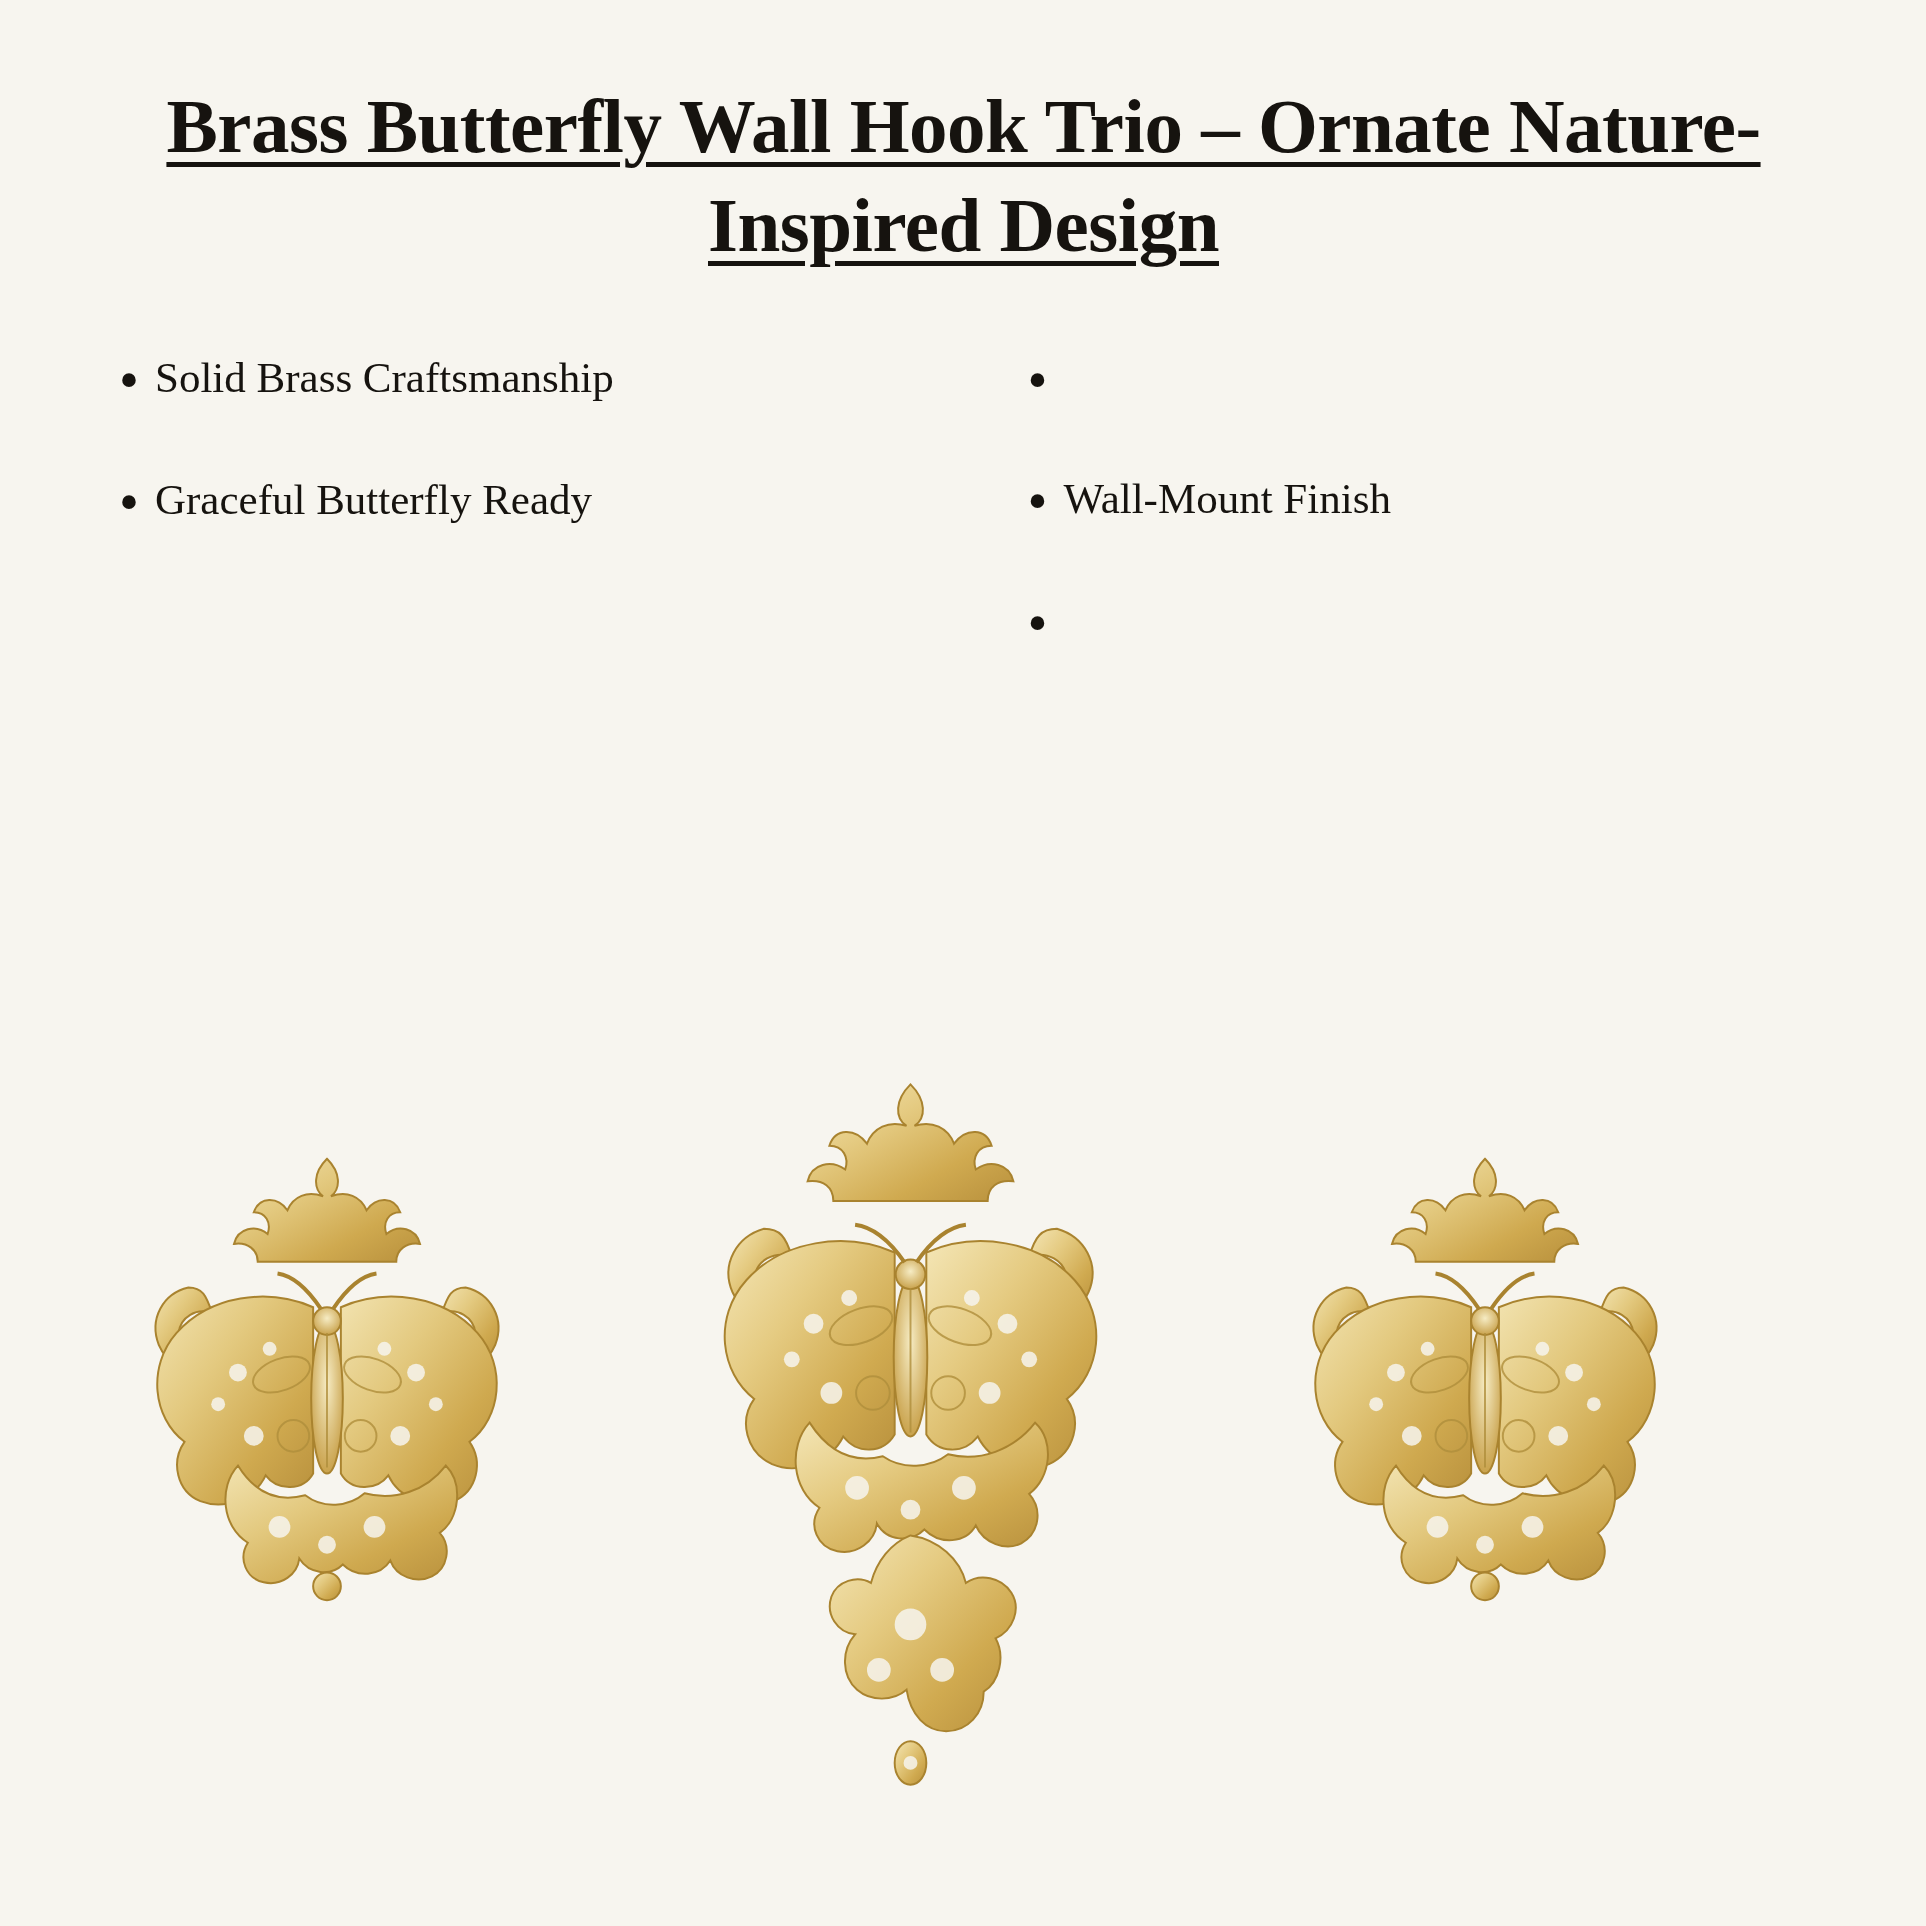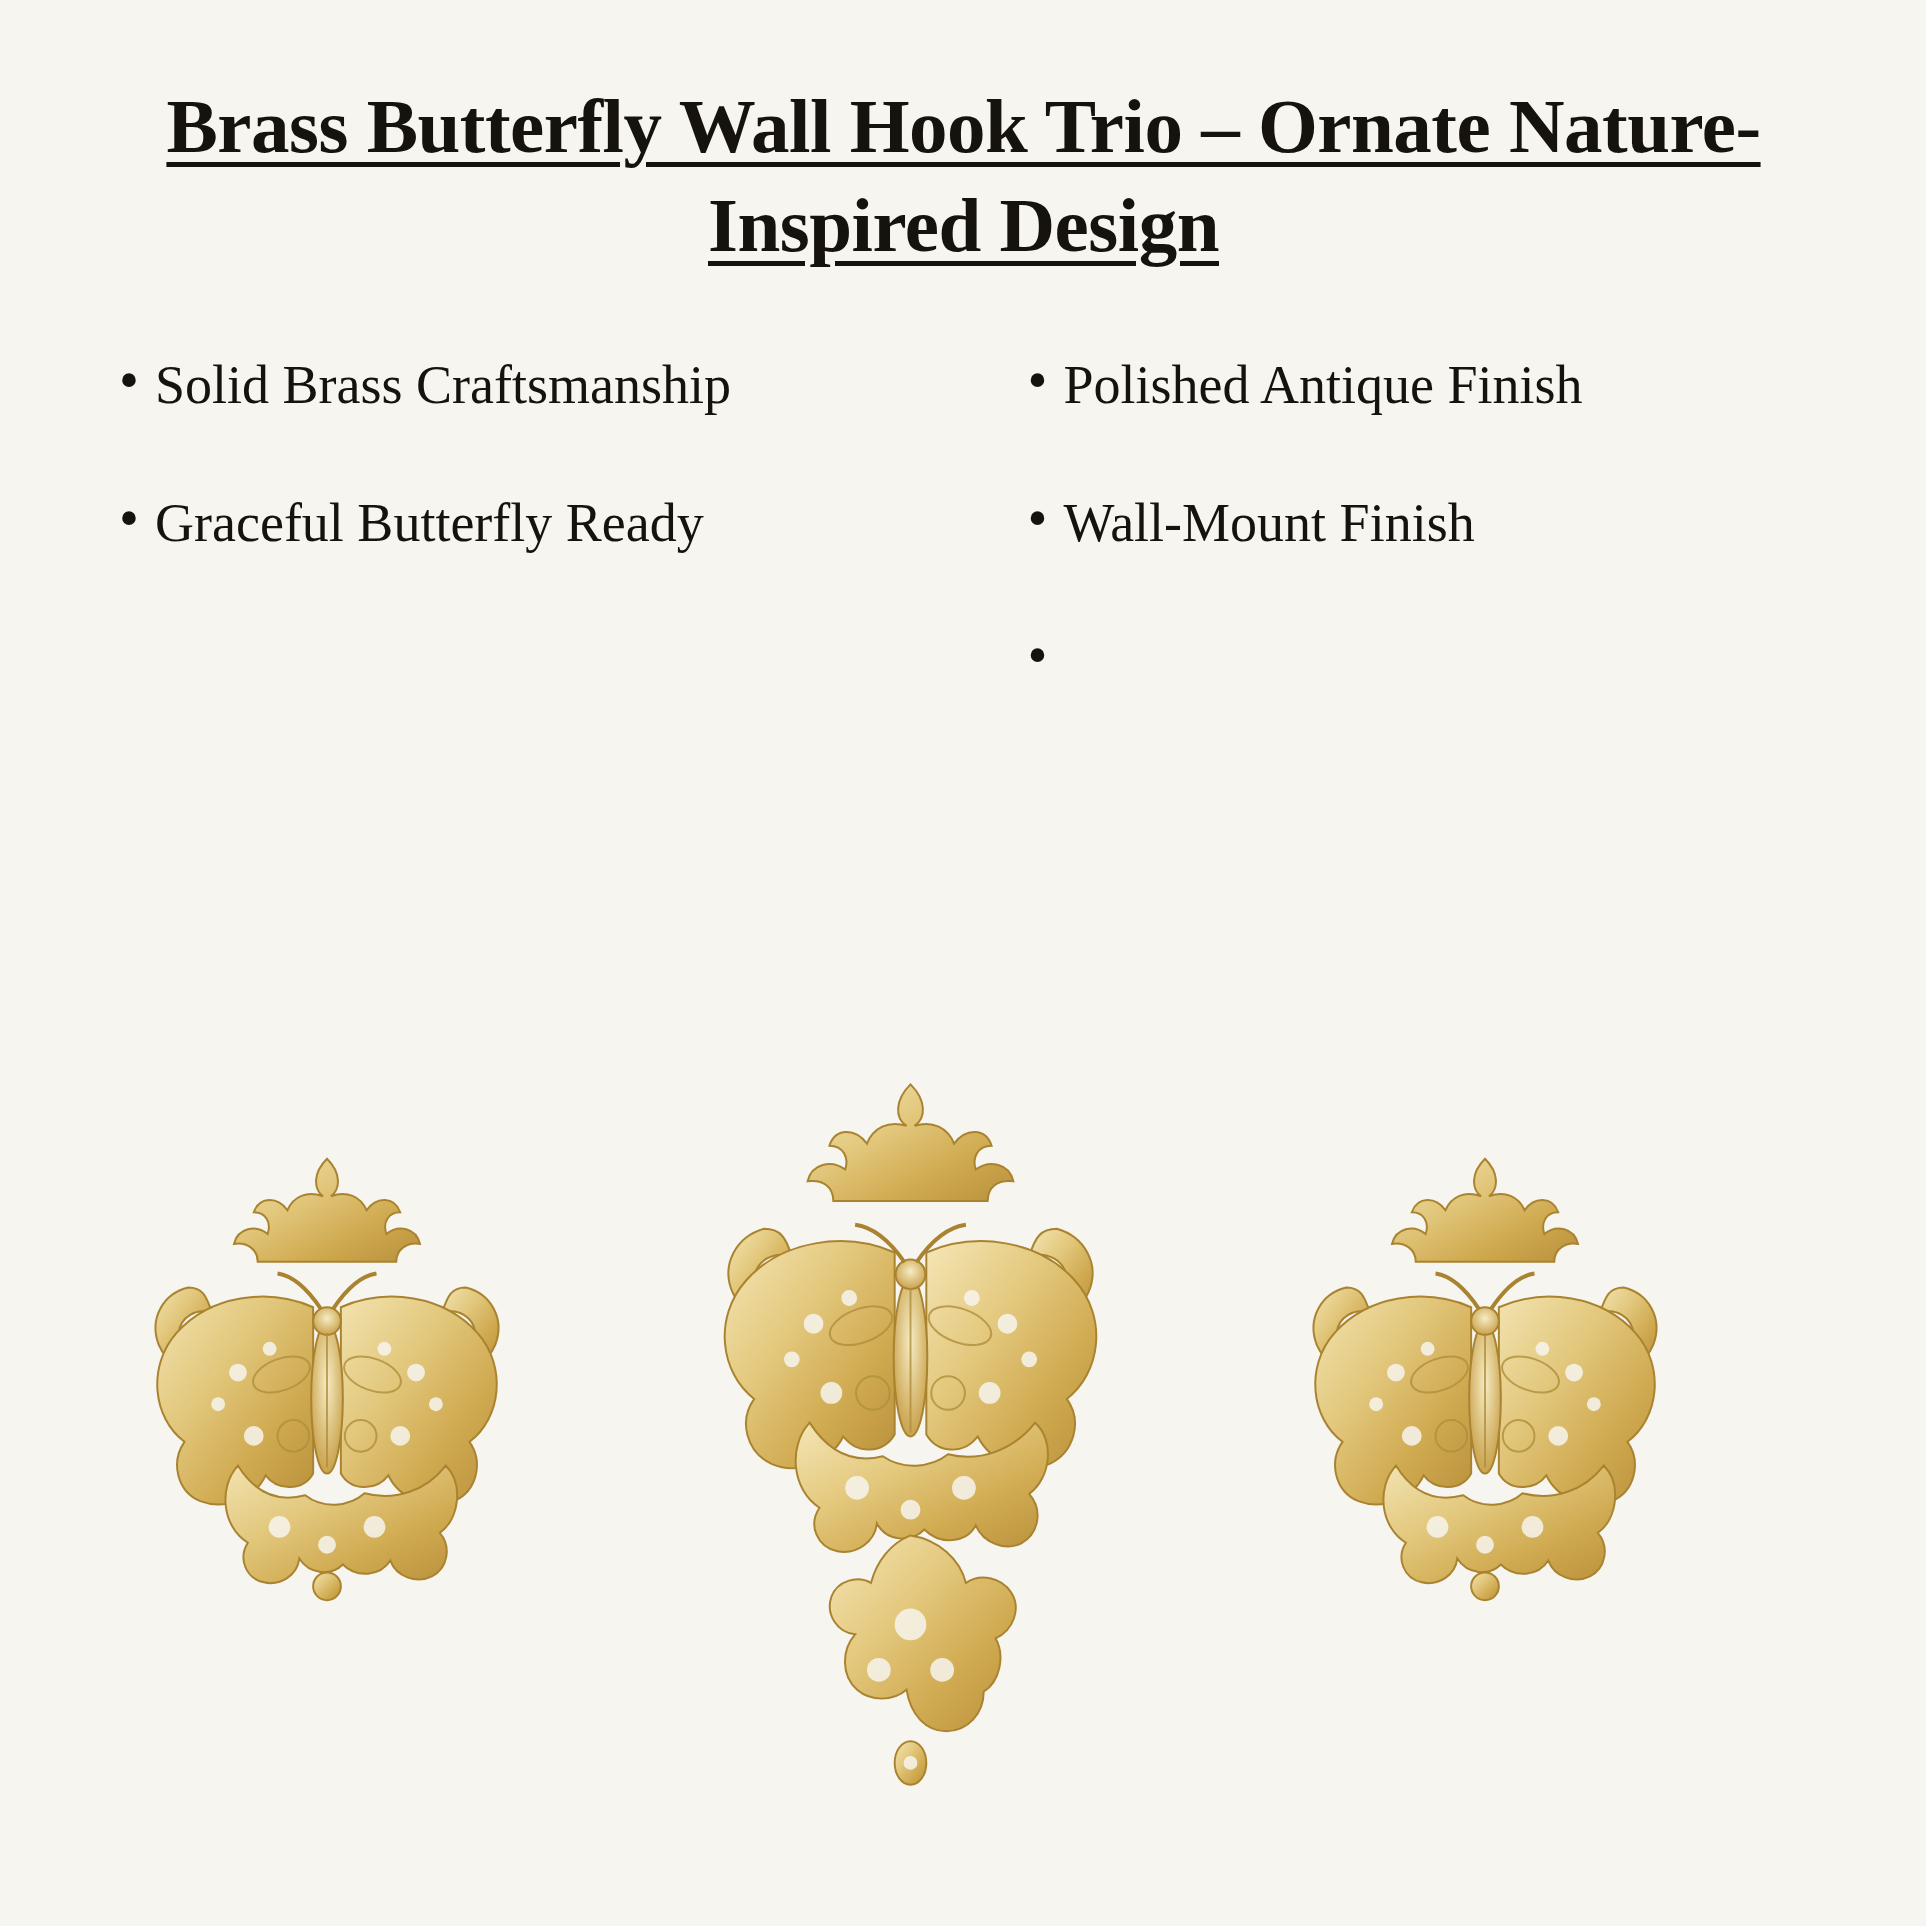"Solid Brass Craftsmanship" .feature-text { font-size: 54px -> 43px }
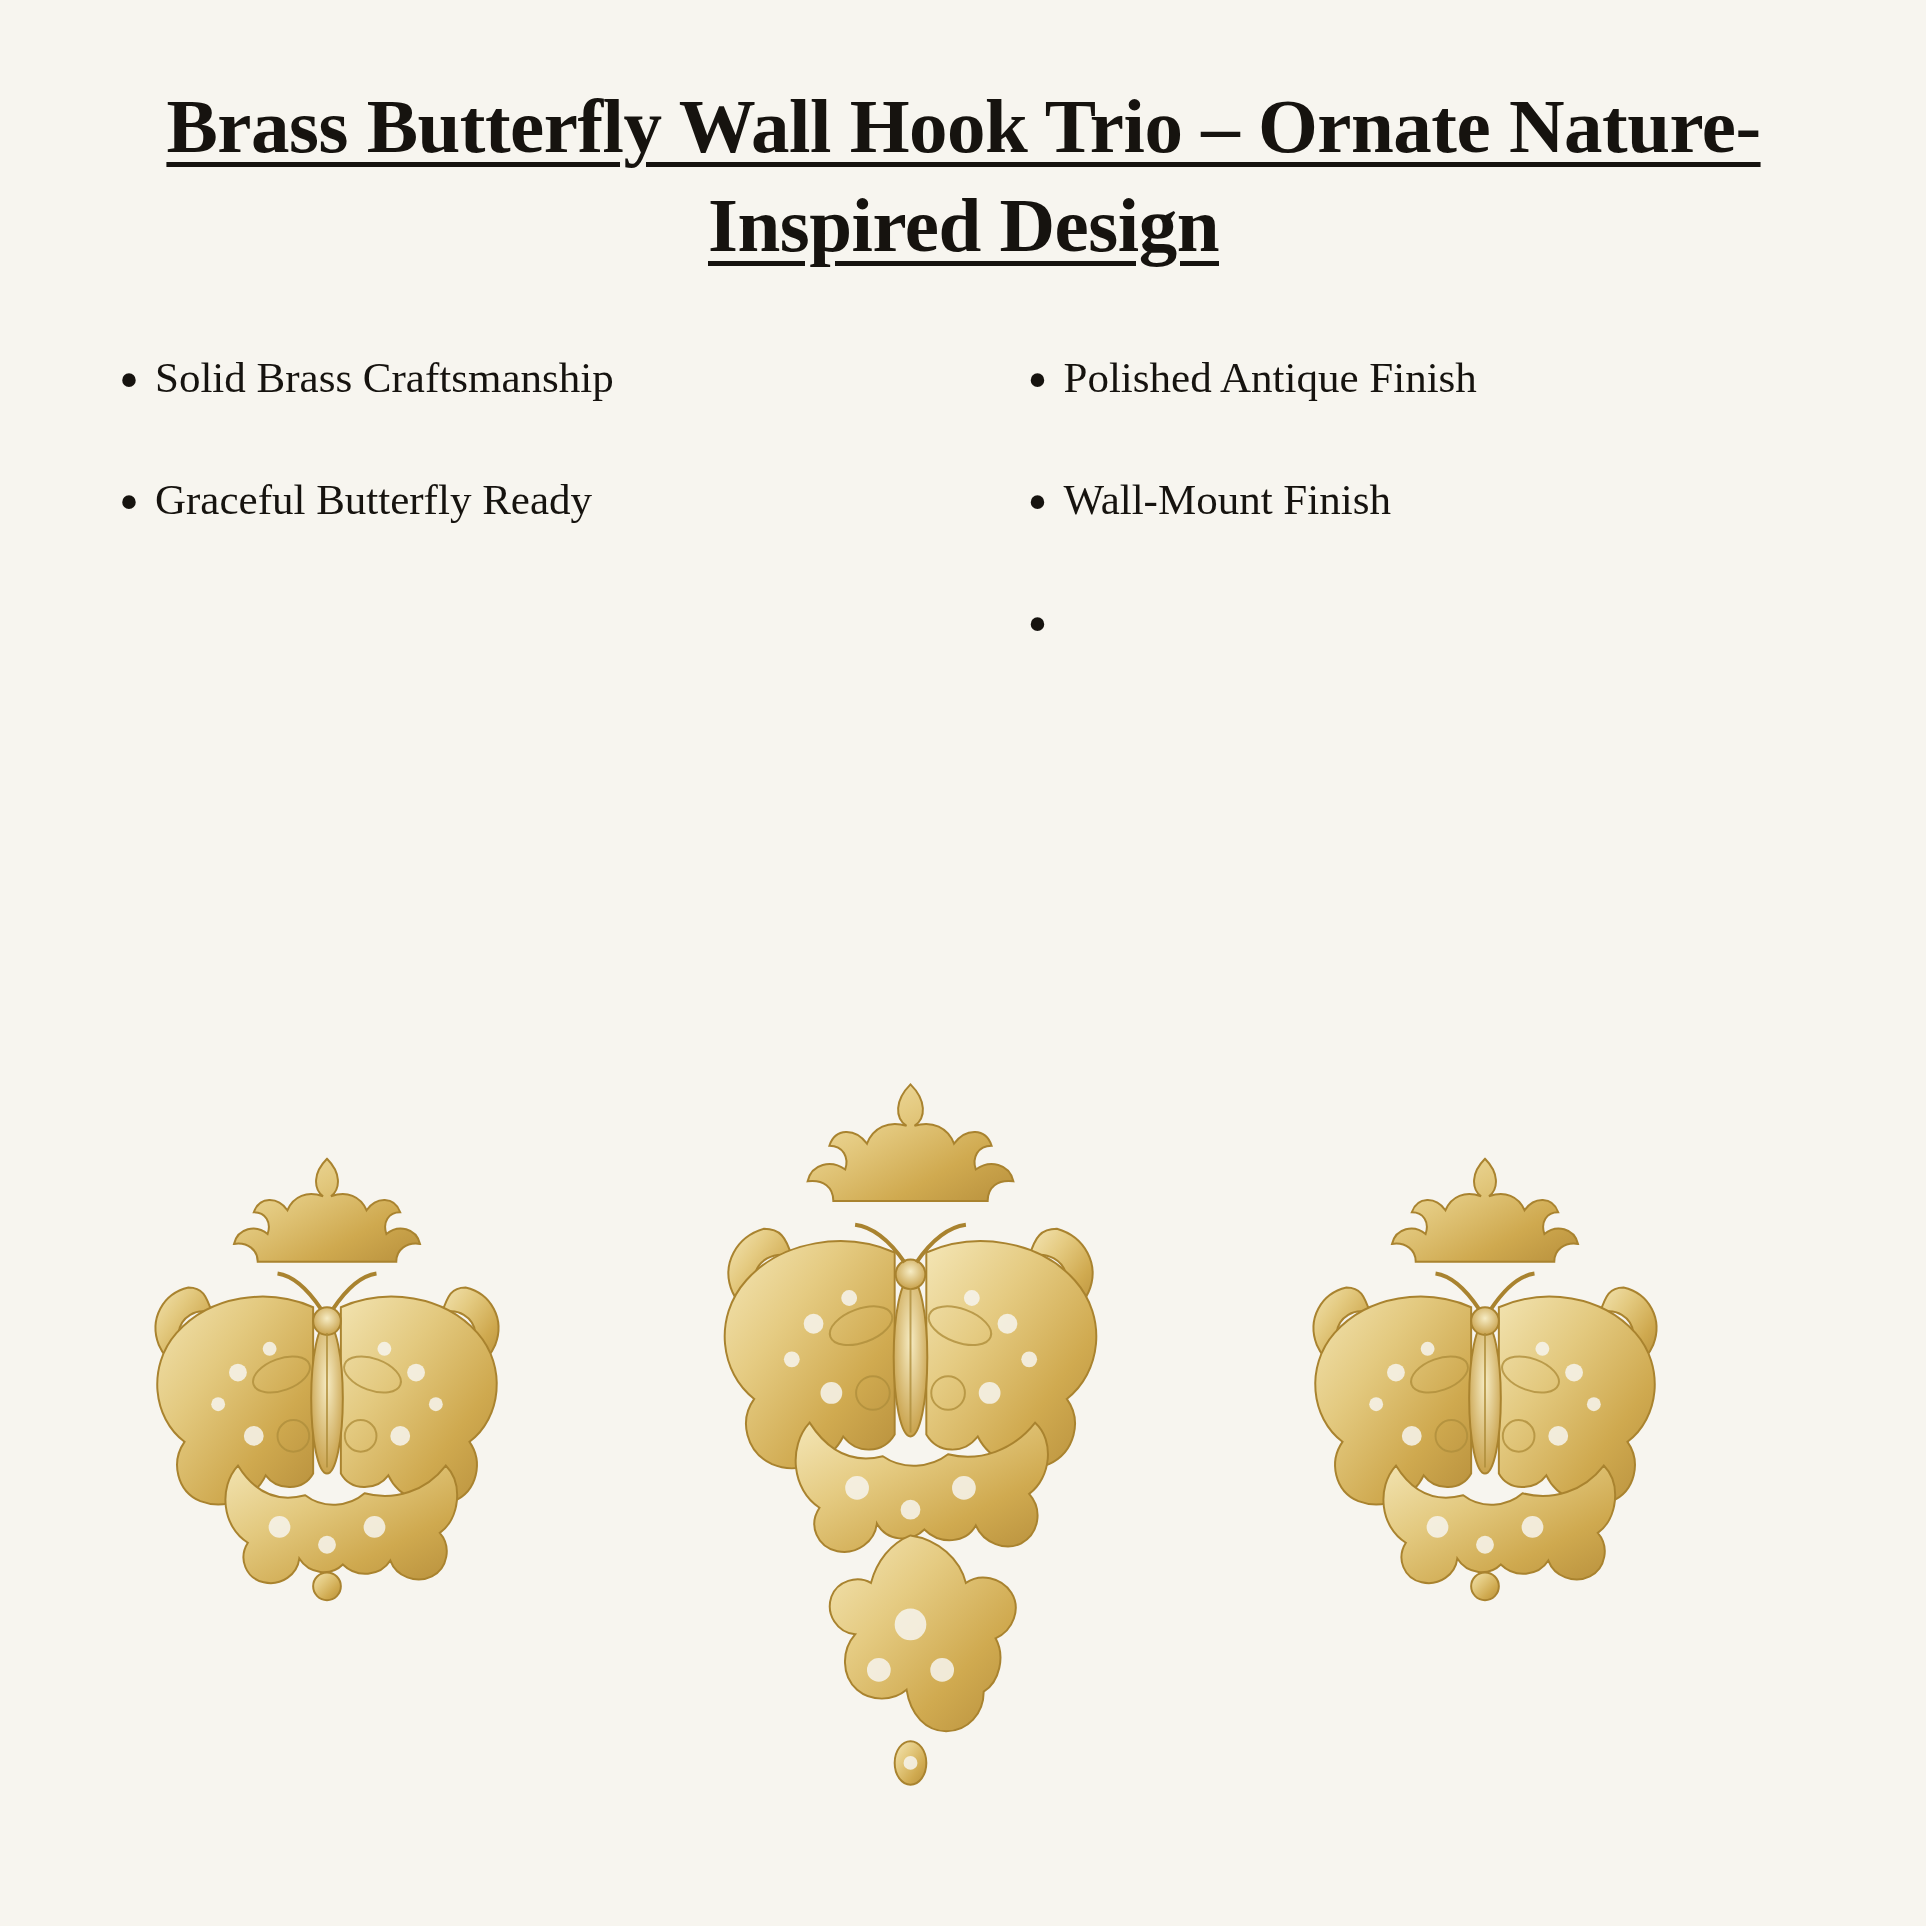"Polished Antique Finish" span.feature-text { html: <span>Polished Antique Finish</span> -> none }
